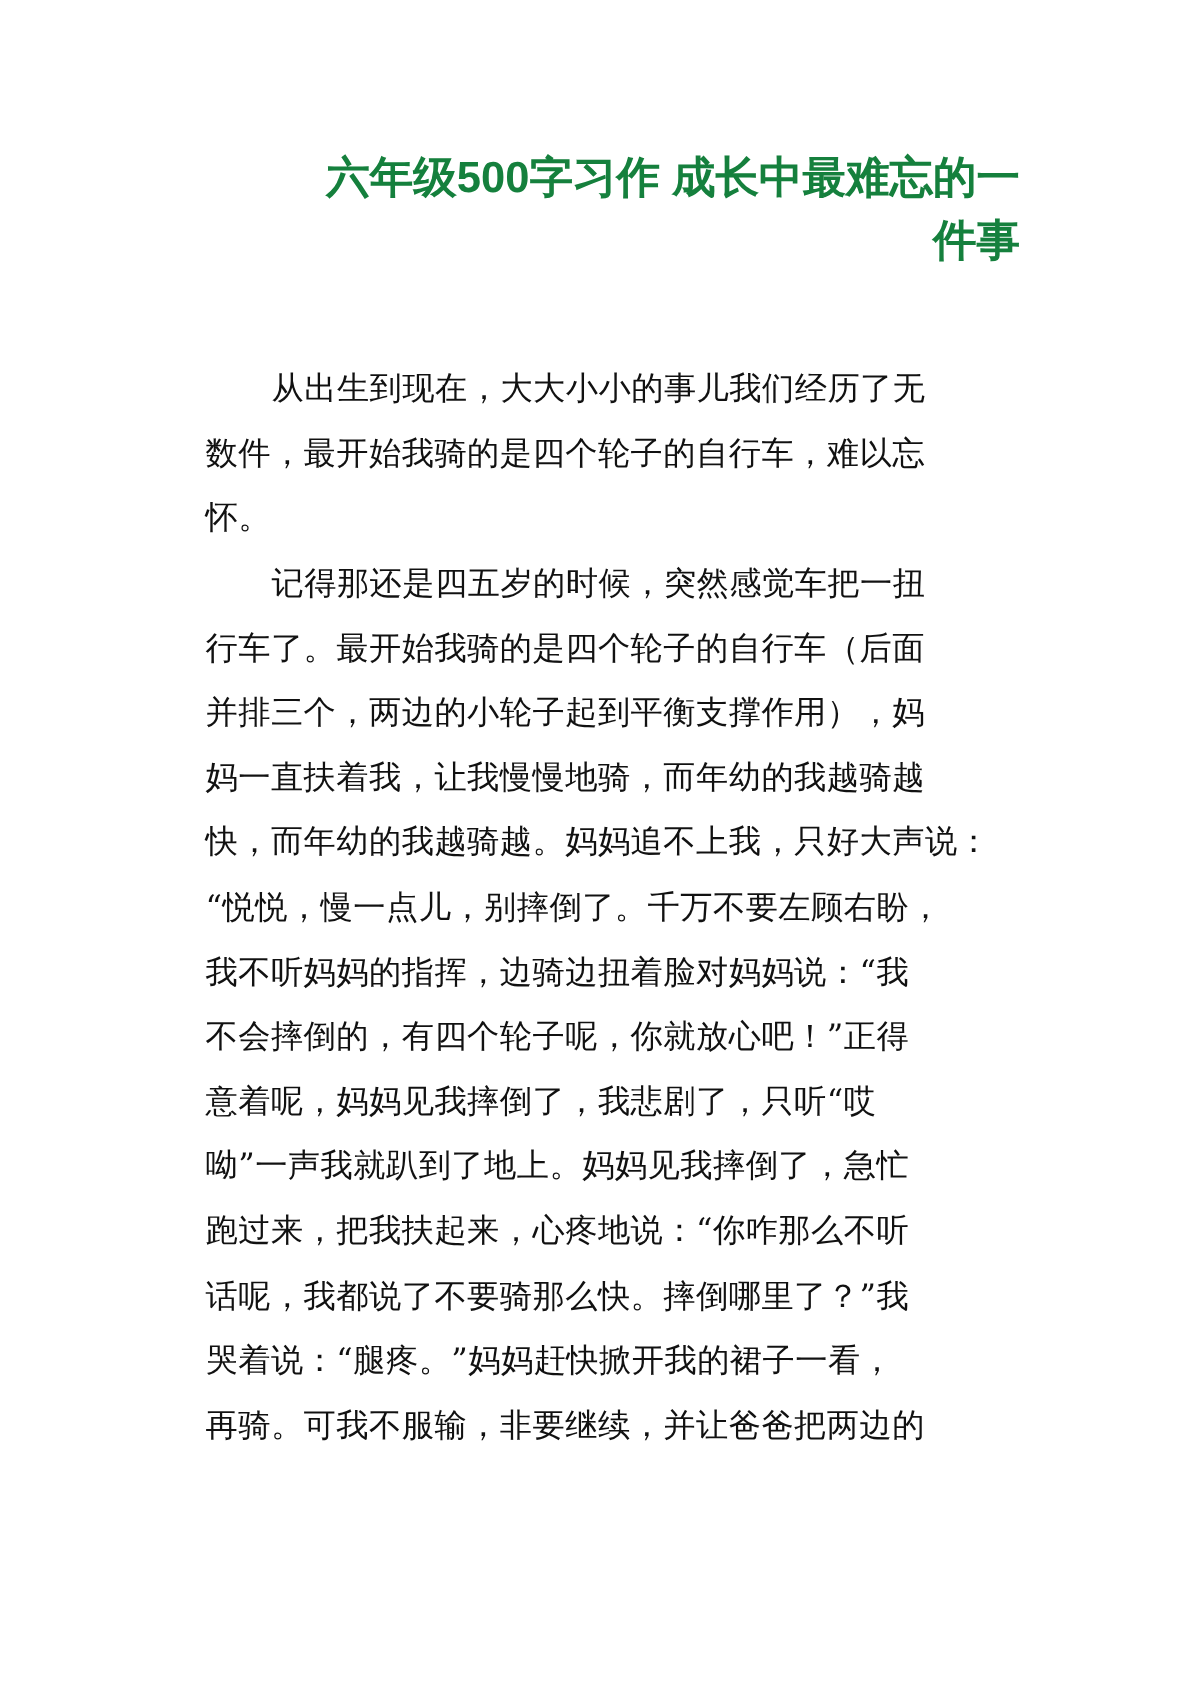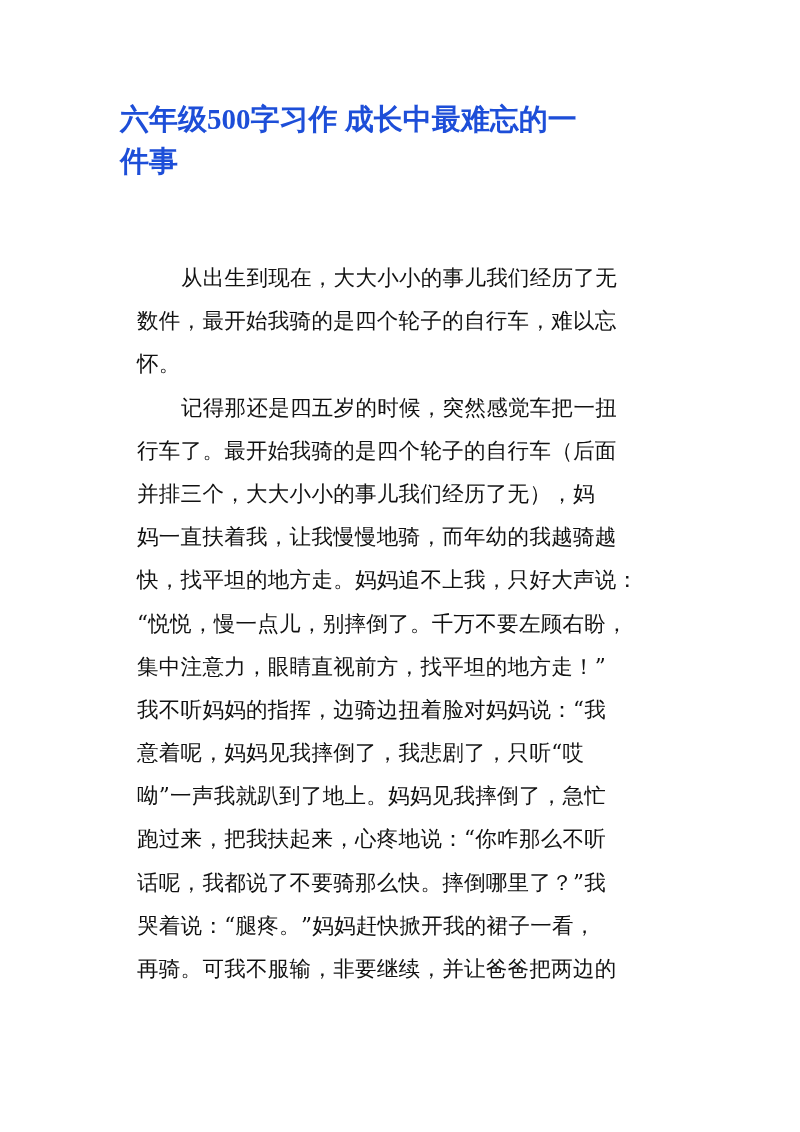"六年级500字习作 成长中最难忘的一" .title { color: #1d4ed8 -> #15803d; font-family: Liberation Serif, serif -> Liberation Sans, sans-serif; text-align: left -> right }
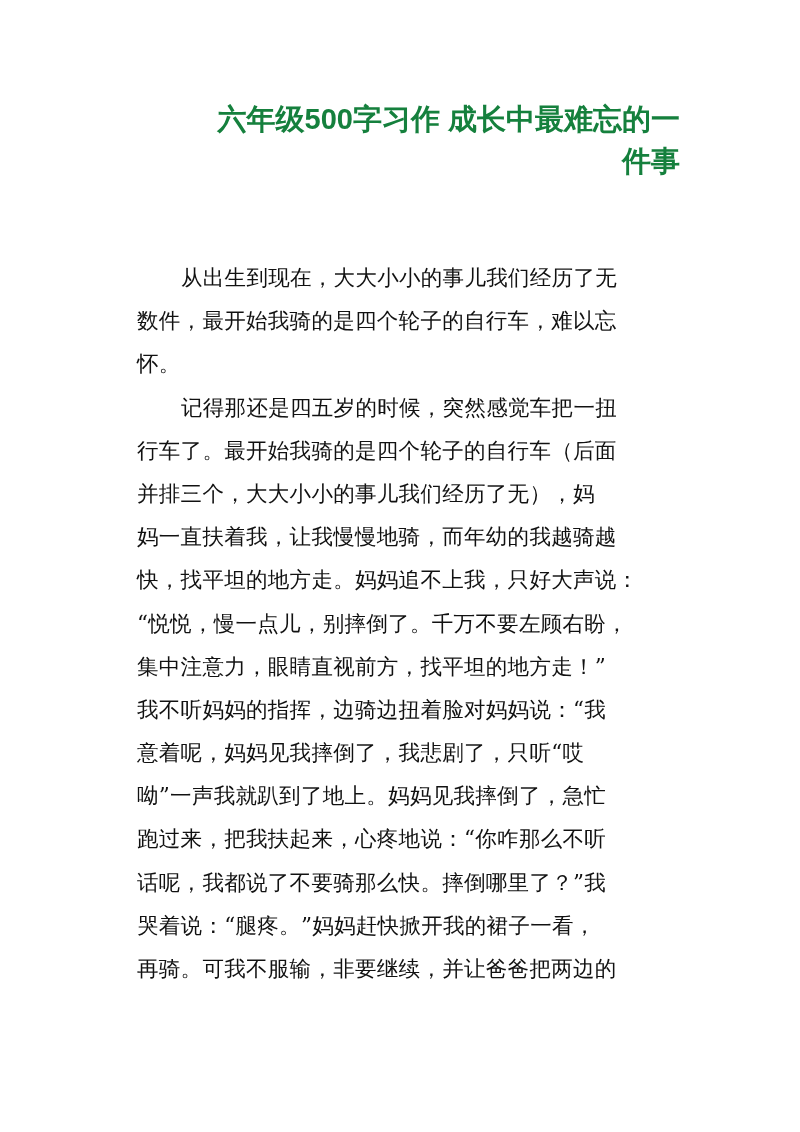"从出生到现在，大大小小的事儿我们经历了无" .body { top: 256px -> 238px }
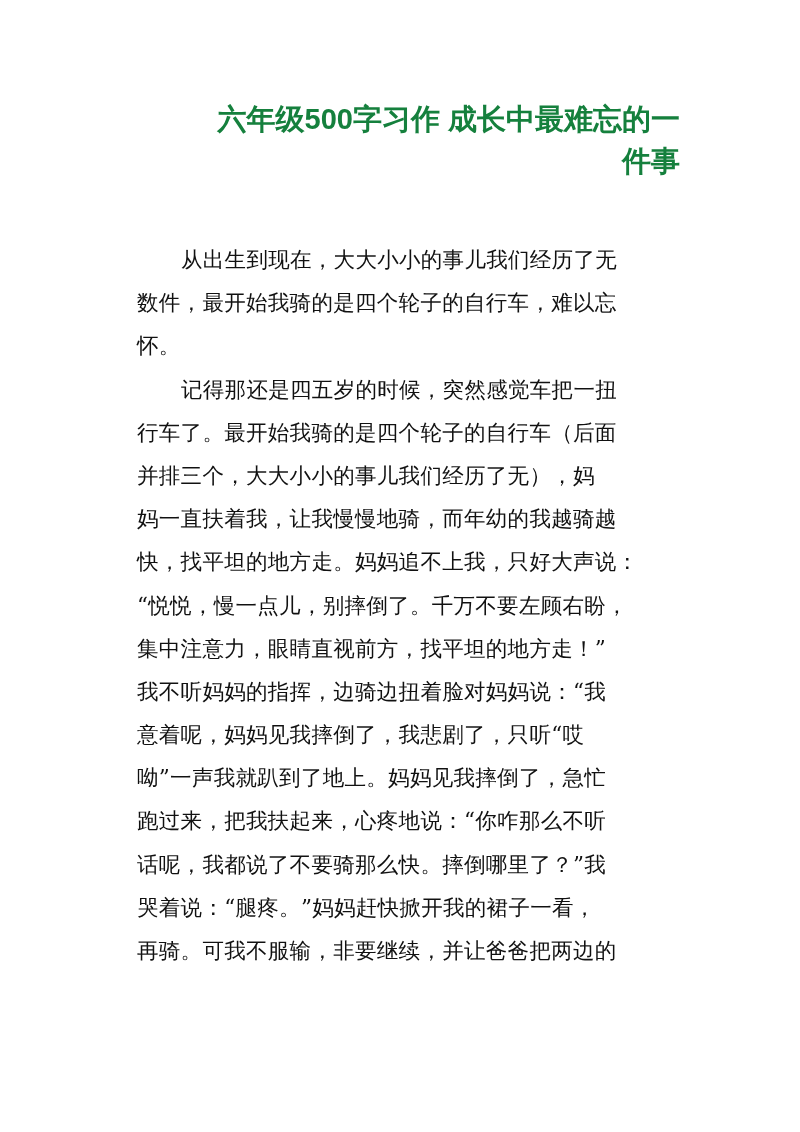"并排三个，大大小小的事儿我们经历了无），妈" div.line { text: 大大小小的事儿我们经历了无 -> 两边的小轮子起到平衡支撑作用 }
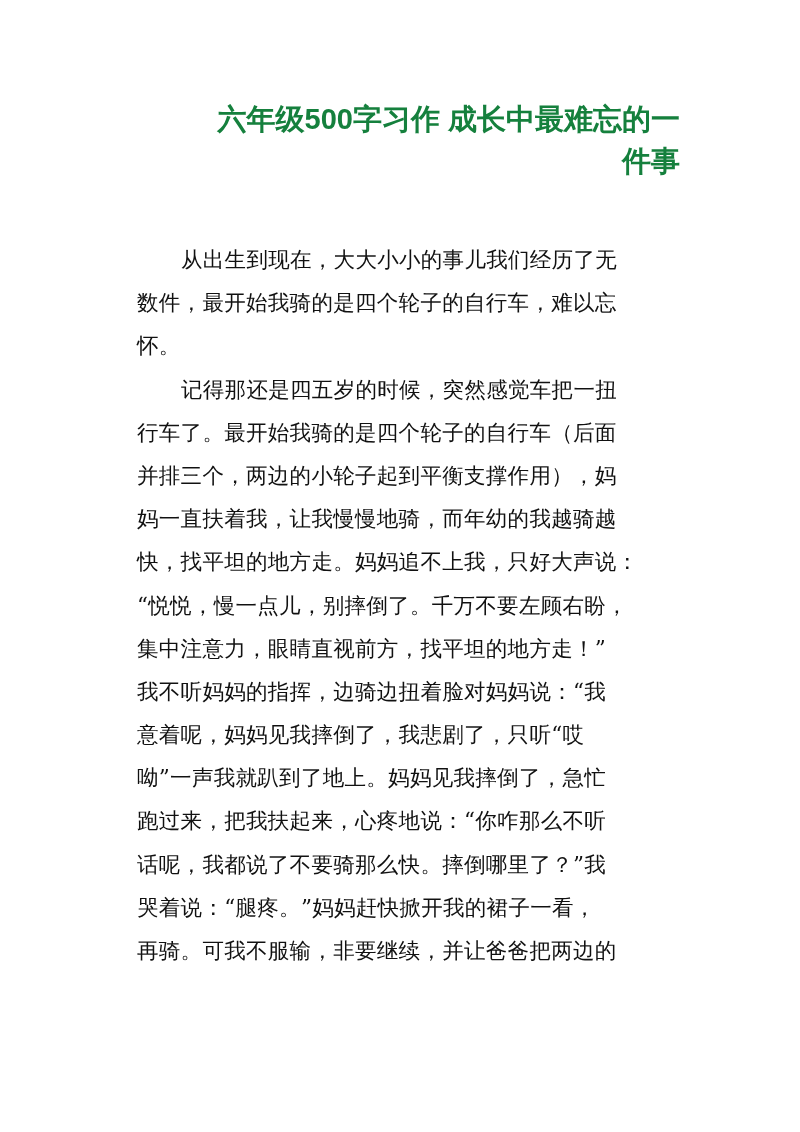"快，找平坦的地方走。妈妈追不上我，只好大声说：" div.line { text: 找平坦的地方走 -> 而年幼的我越骑越 }
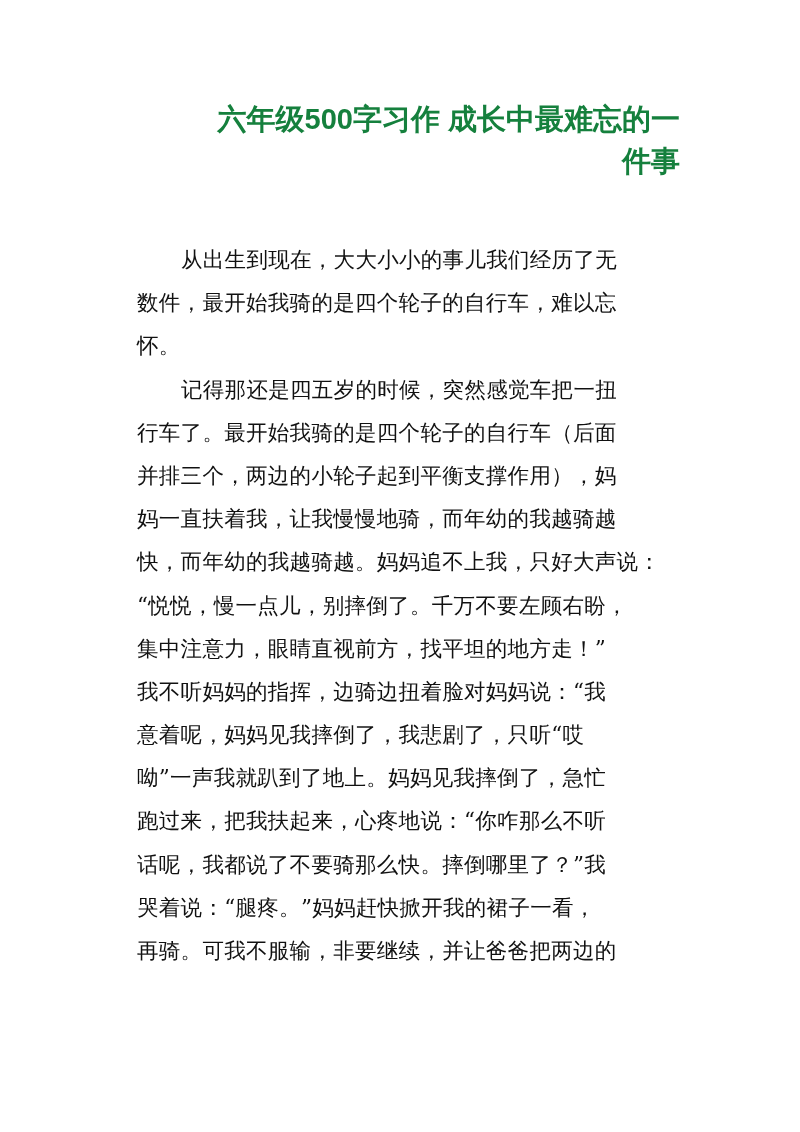"集中注意力，眼睛直视前方，找平坦的地方走！”" div.line { html: <div>集中注意力，眼睛直视前方，找平坦的地方走！”</div> -> none }
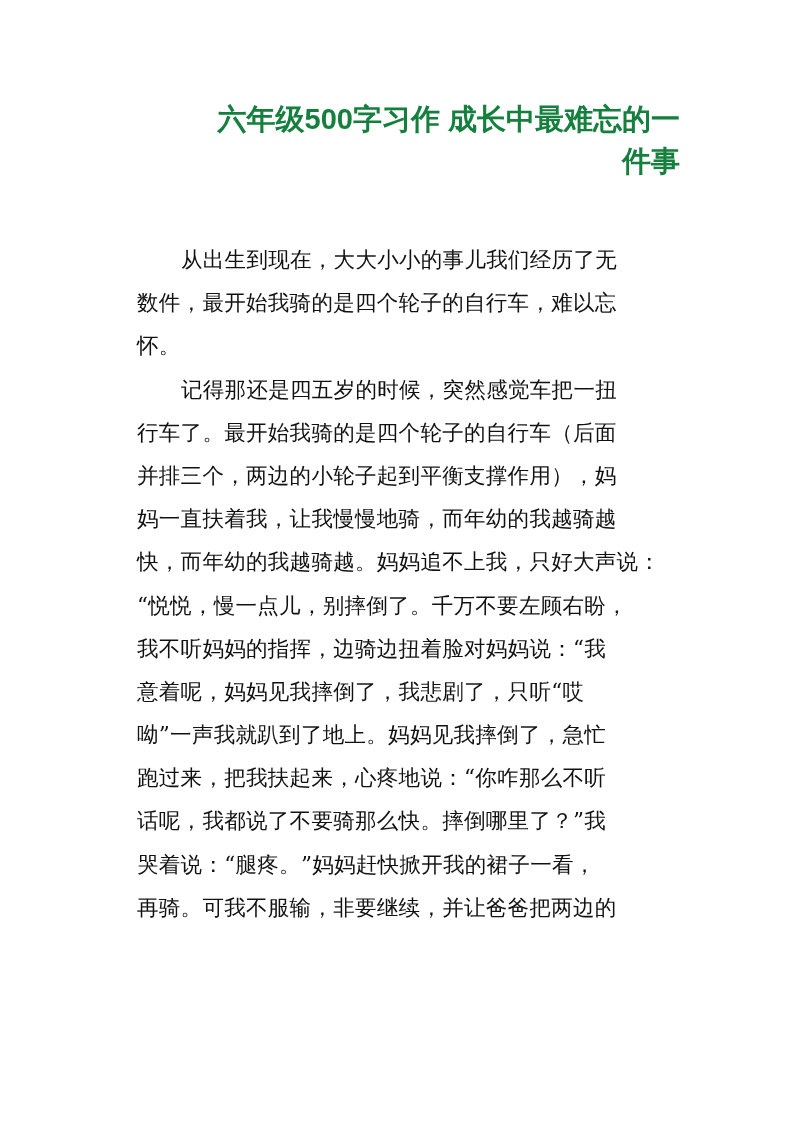"不会摔倒的，有四个轮子呢，你就放心吧！”正得" div.line { html: none -> <div>不会摔倒的，有四个轮子呢，你就放心吧！”正得</div> }
